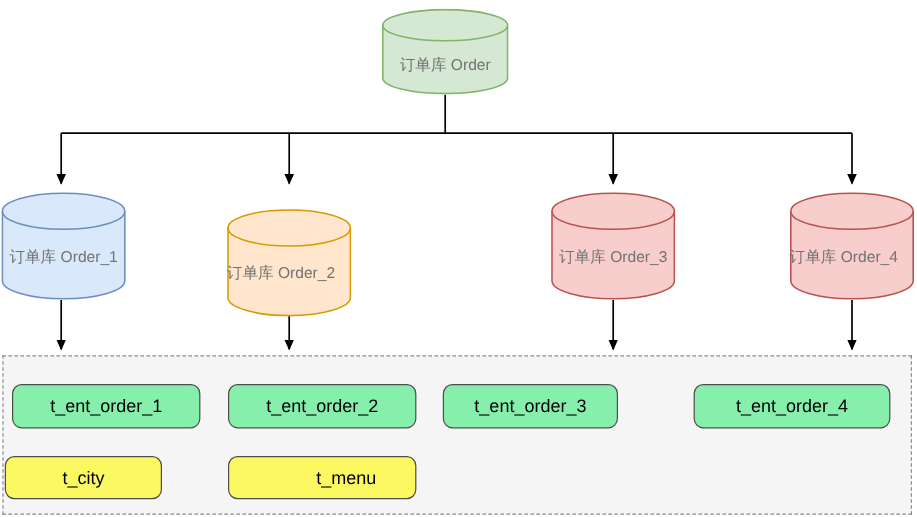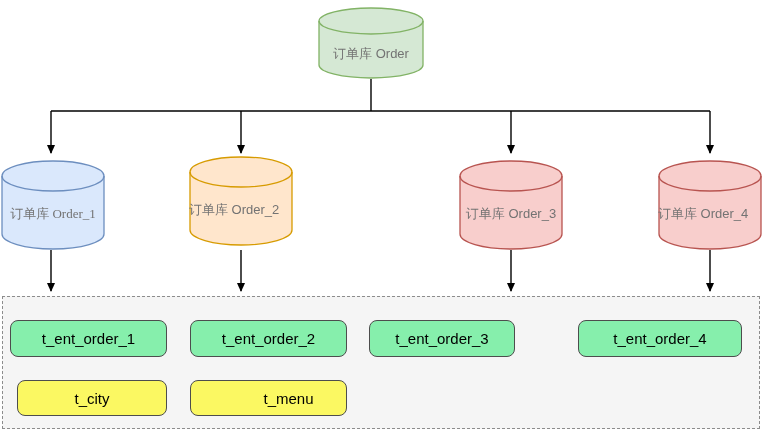"订单库 Order_1" div.cylinder { font-family: Liberation Serif, serif -> none }
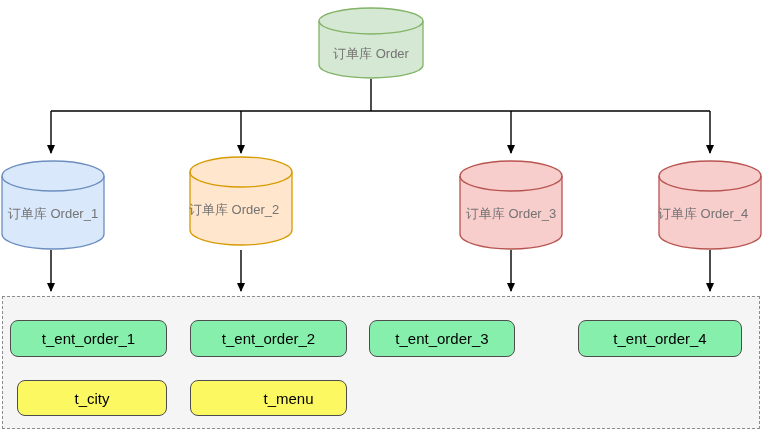"订单库 Order_2" div.cylinder { top: 156px -> 174px }
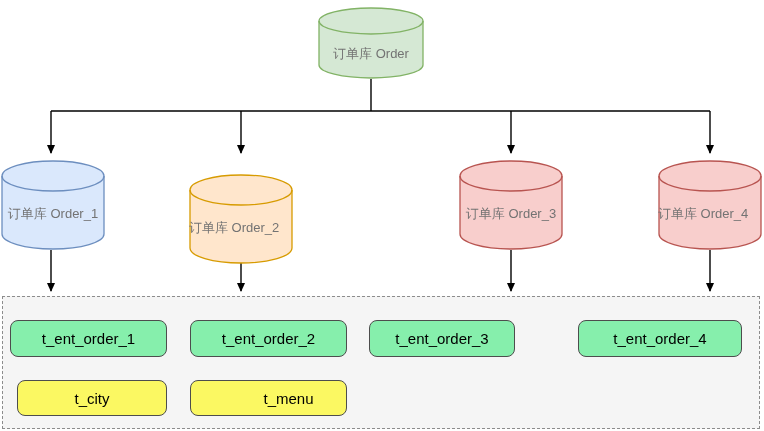"t_city" div.table-box { left: 17px -> 4px; width: 150px -> 131px }
